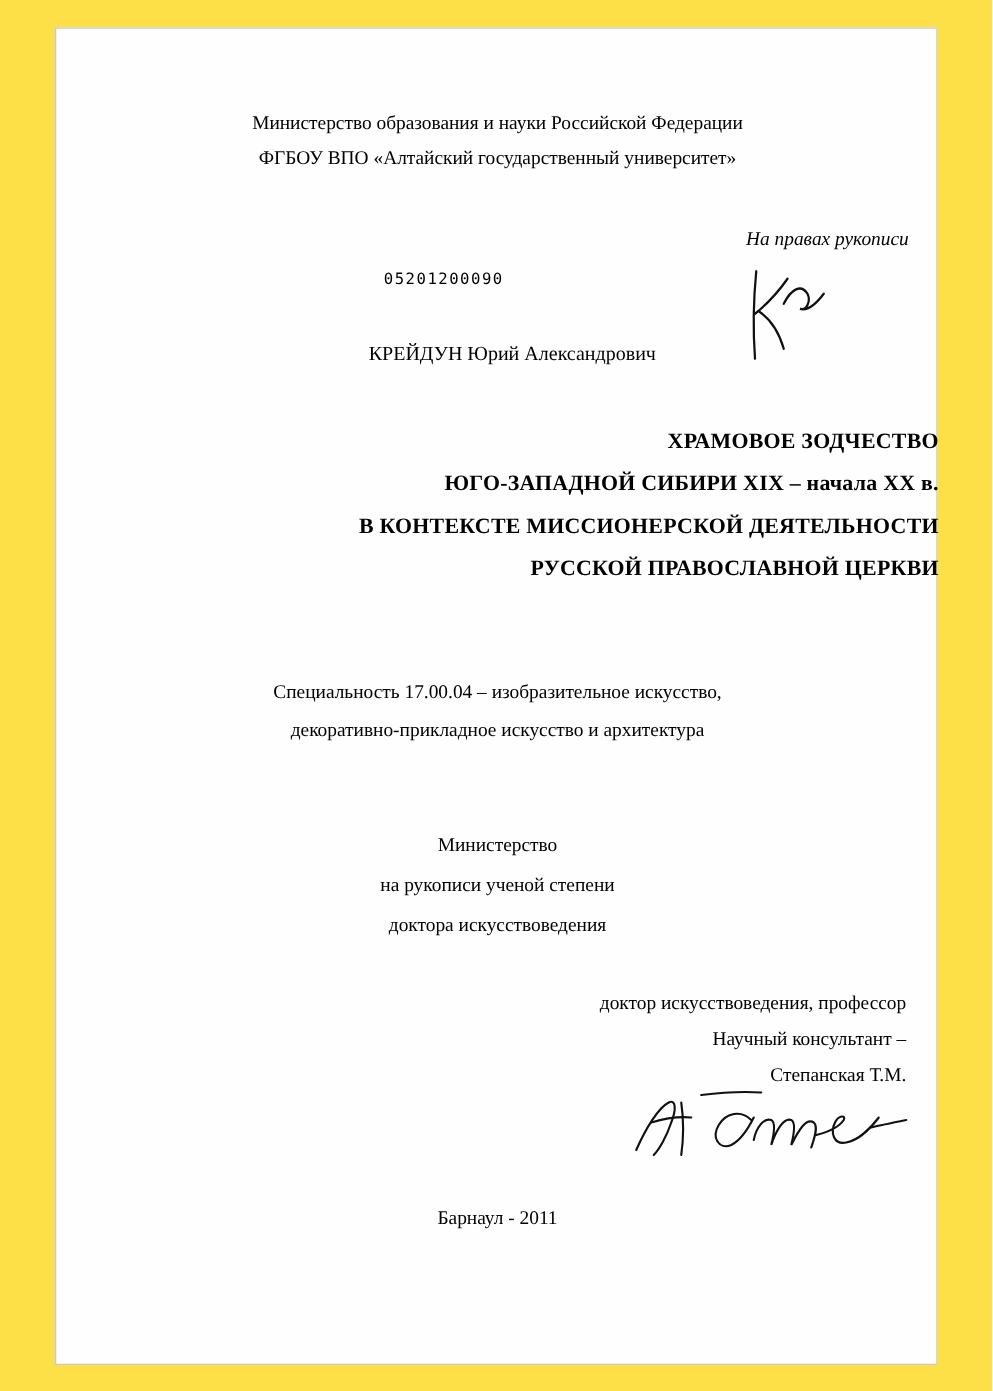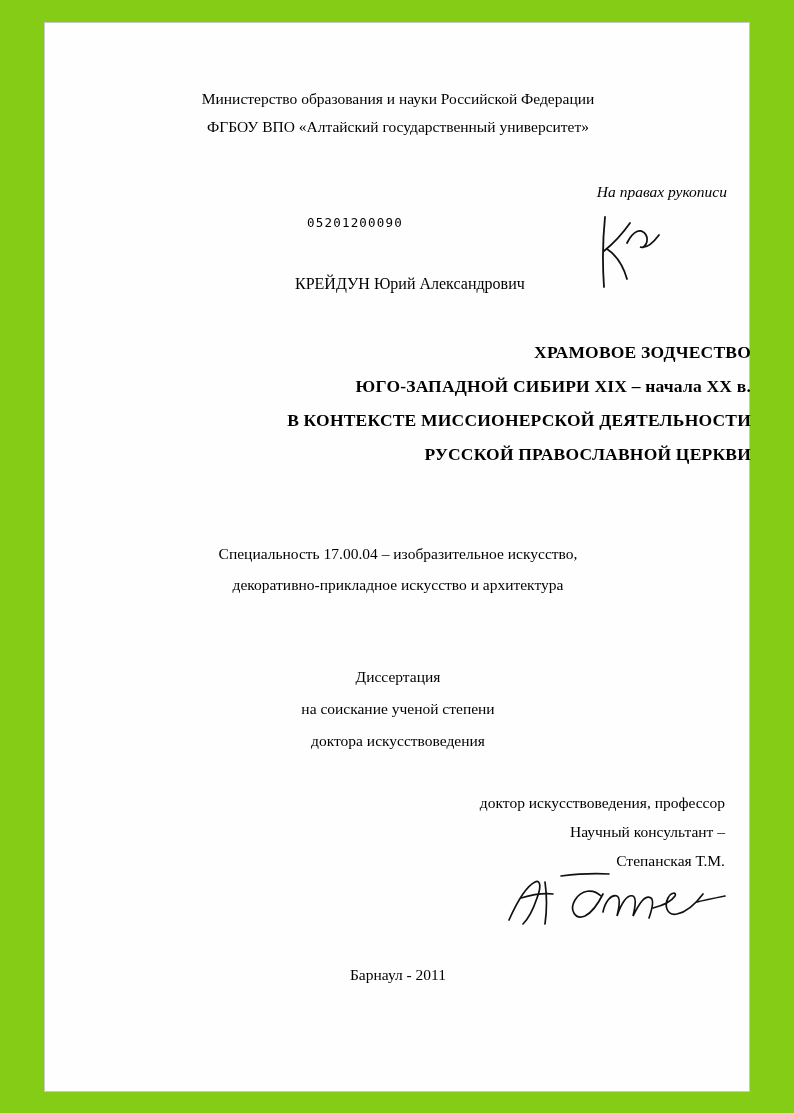"Министерство образования и науки" .page { background: #84cc16 -> #fde047 }
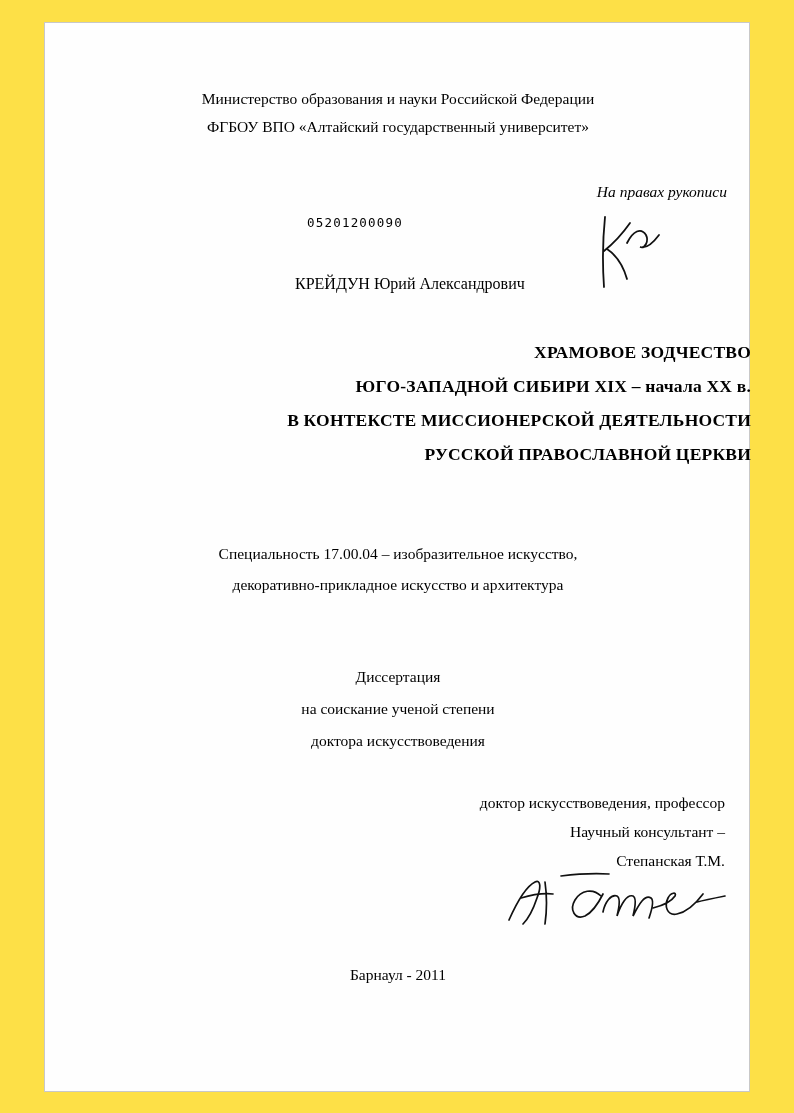"Диссертация" div { text: Диссертация -> Министерство }
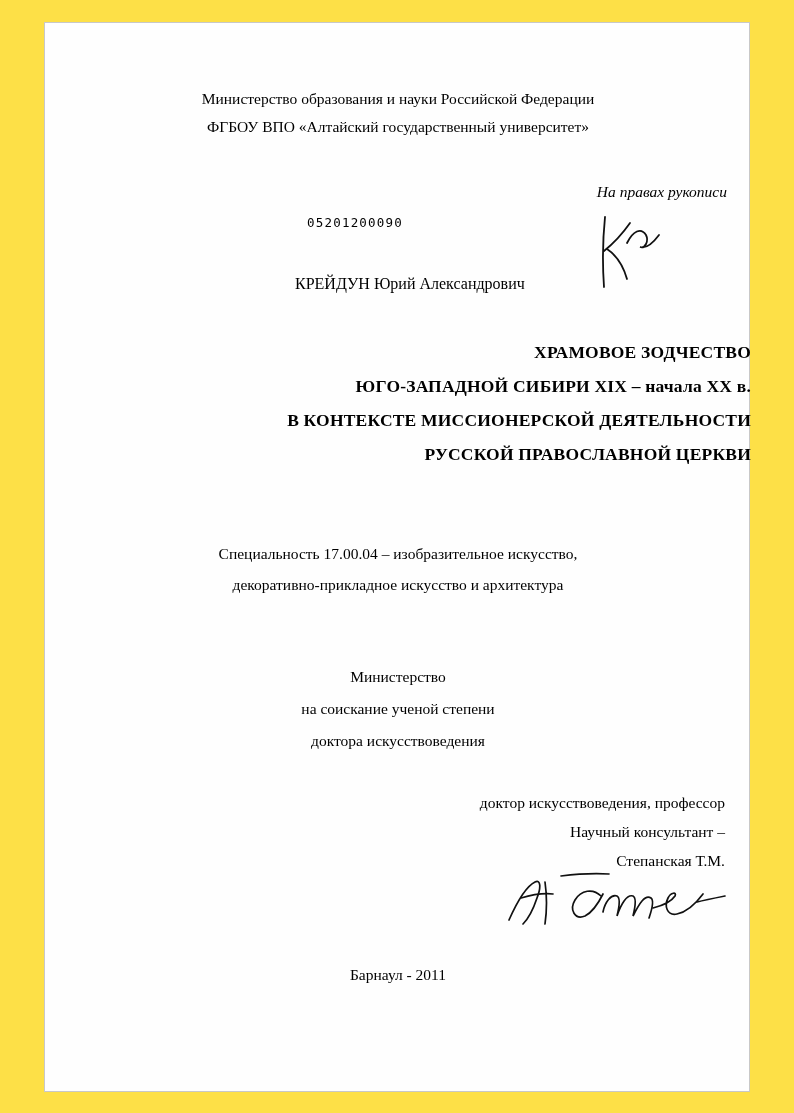"на соискание ученой степени" div { text: соискание -> рукописи }
